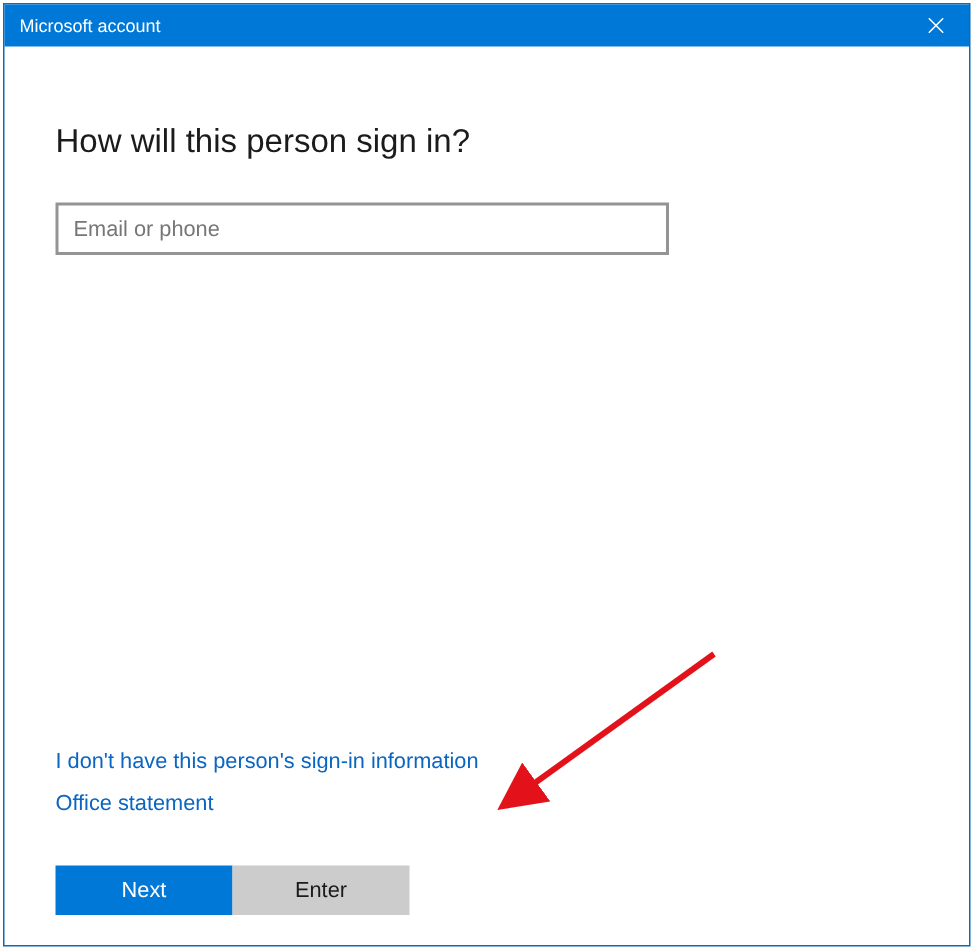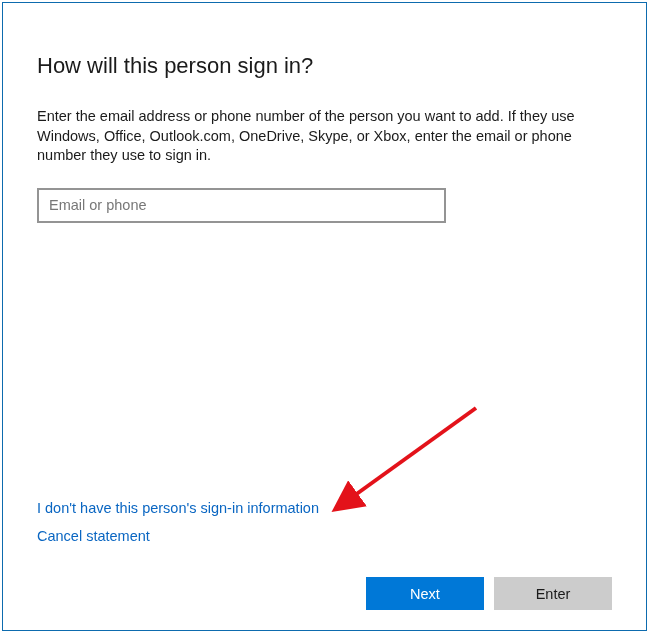"Microsoft account" div.titlebar { html: none -> <div> <span>Microsoft account</span> <div> <svg> <line></line> <line></line> </svg> </div> </div> }
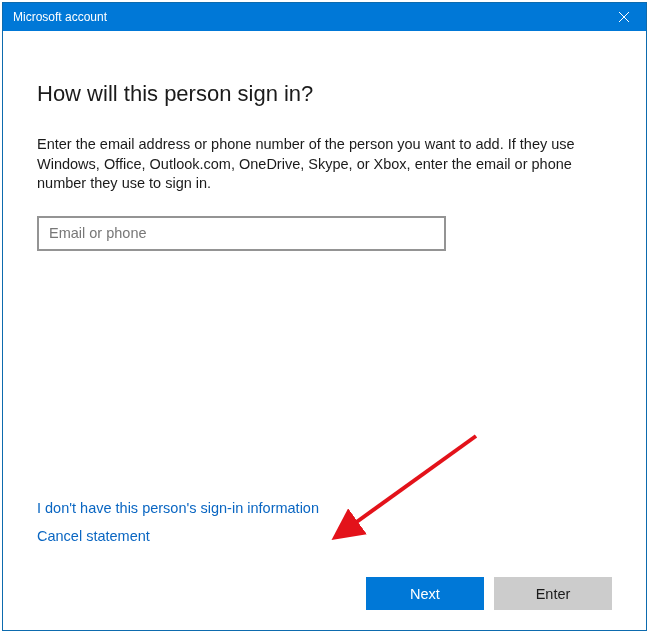"Enter the email address or" p.description { html: <p>Enter the email address or phone number of the person you want to add. If they use Windows, Office, Outlook.com, OneDrive, Skype, or Xbox, enter the email or phone number they use to sign in.</p> -> none }
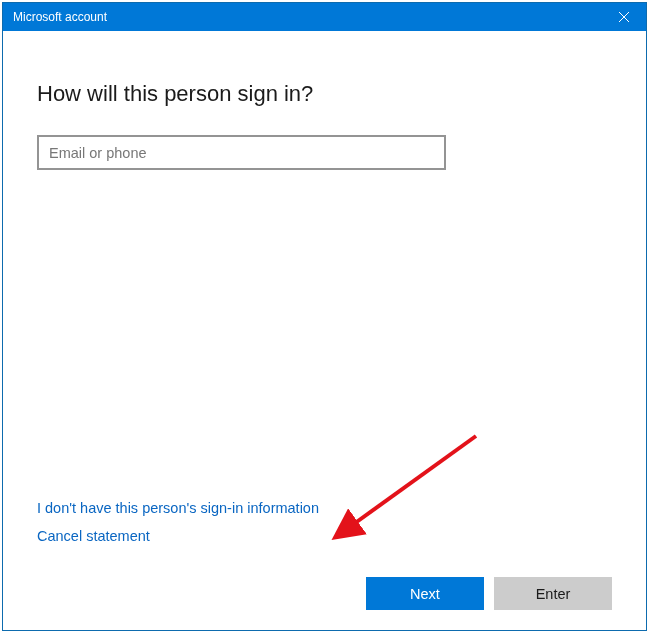"Cancel statement" a.link { text: Cancel -> Office }
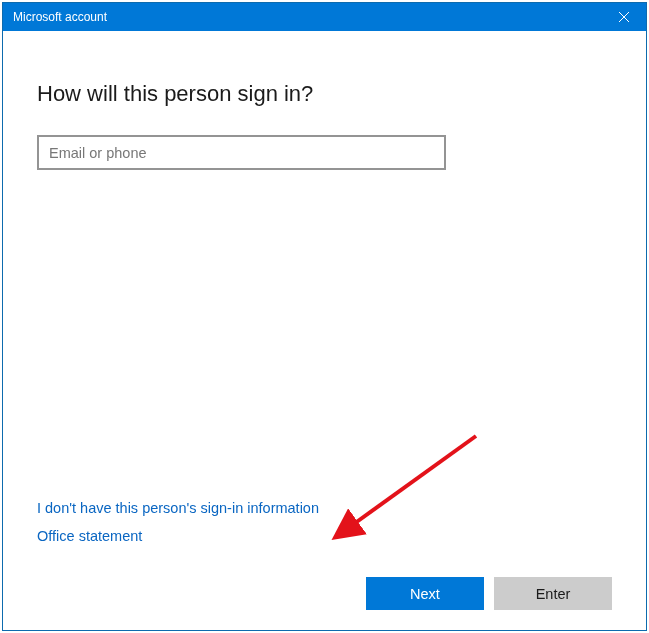"Next" .buttons { gap: 10px -> none; justify-content: flex-end -> none }
